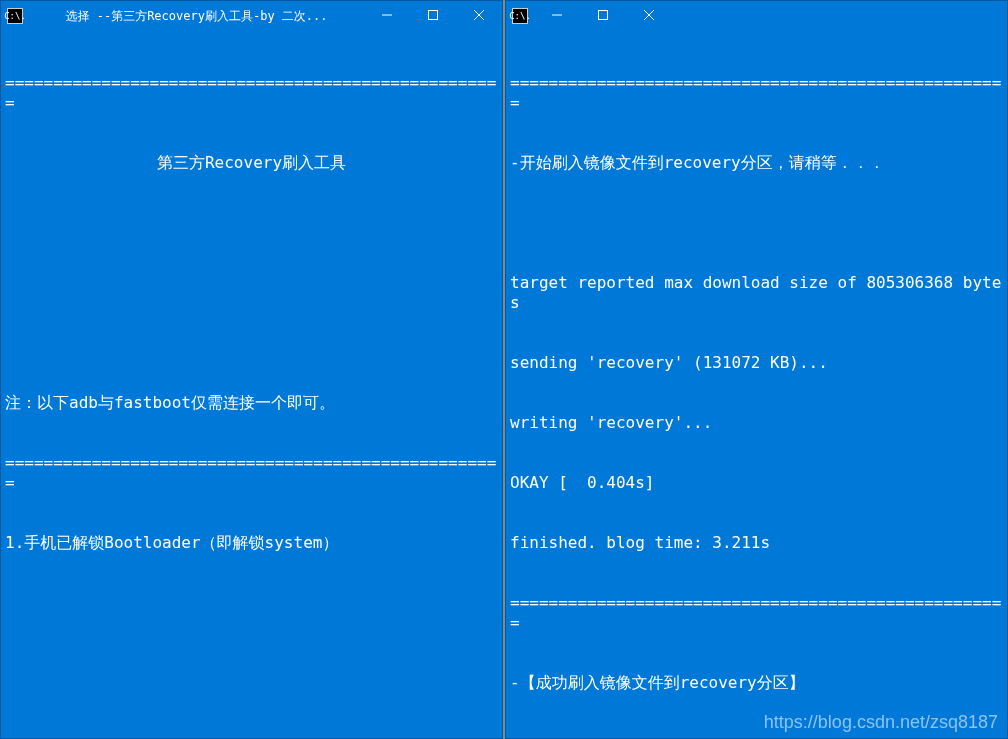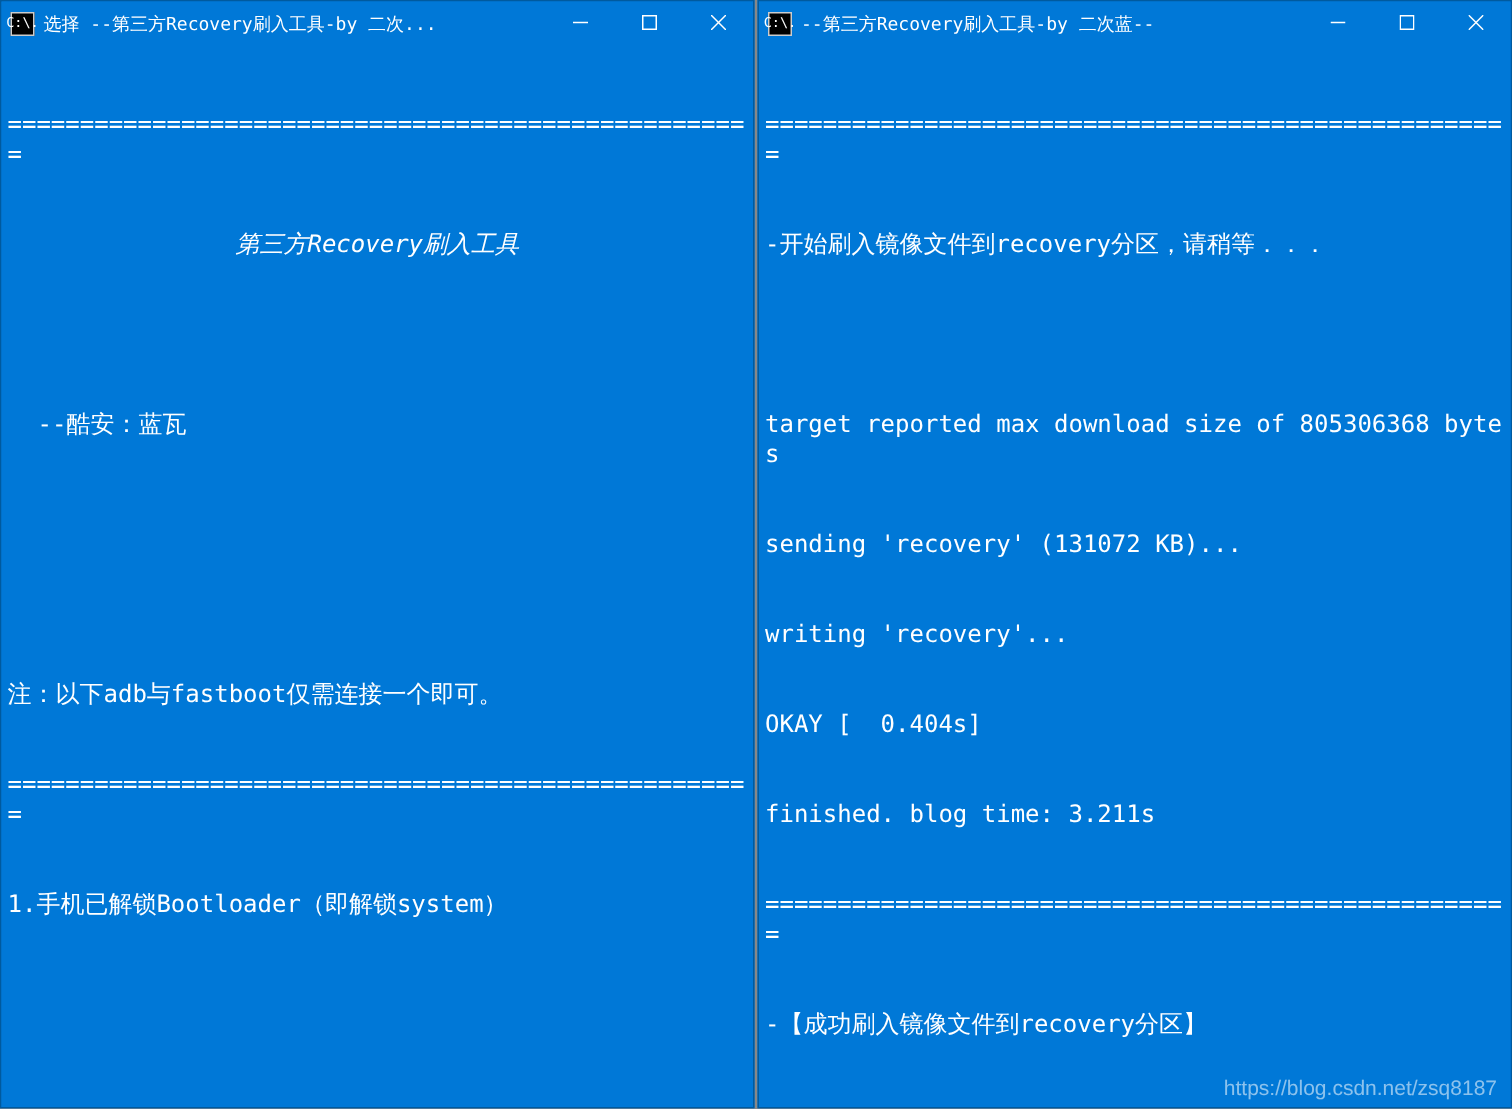"选择 --第三方Recovery刷入工具-by 二次..." .titlebar-text { text-align: none -> center }
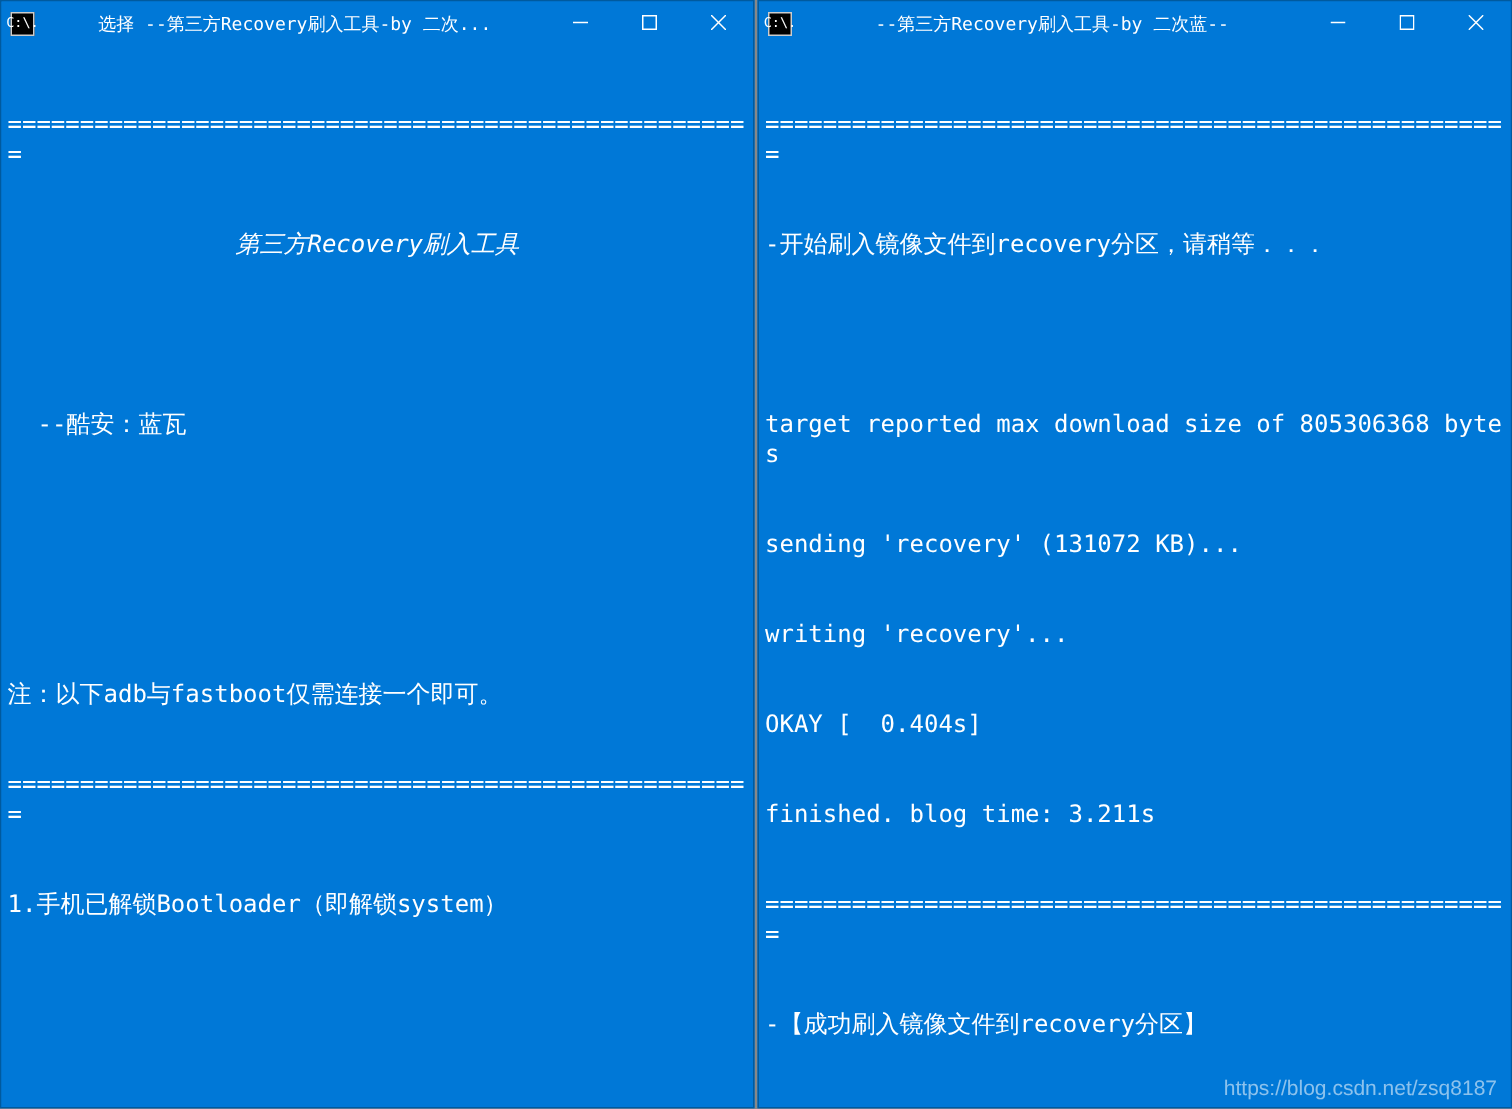"--第三方Recovery刷入工具-by 二次蓝--" div.titlebar-text { html: <div>--第三方Recovery刷入工具-by 二次蓝--</div> -> none }
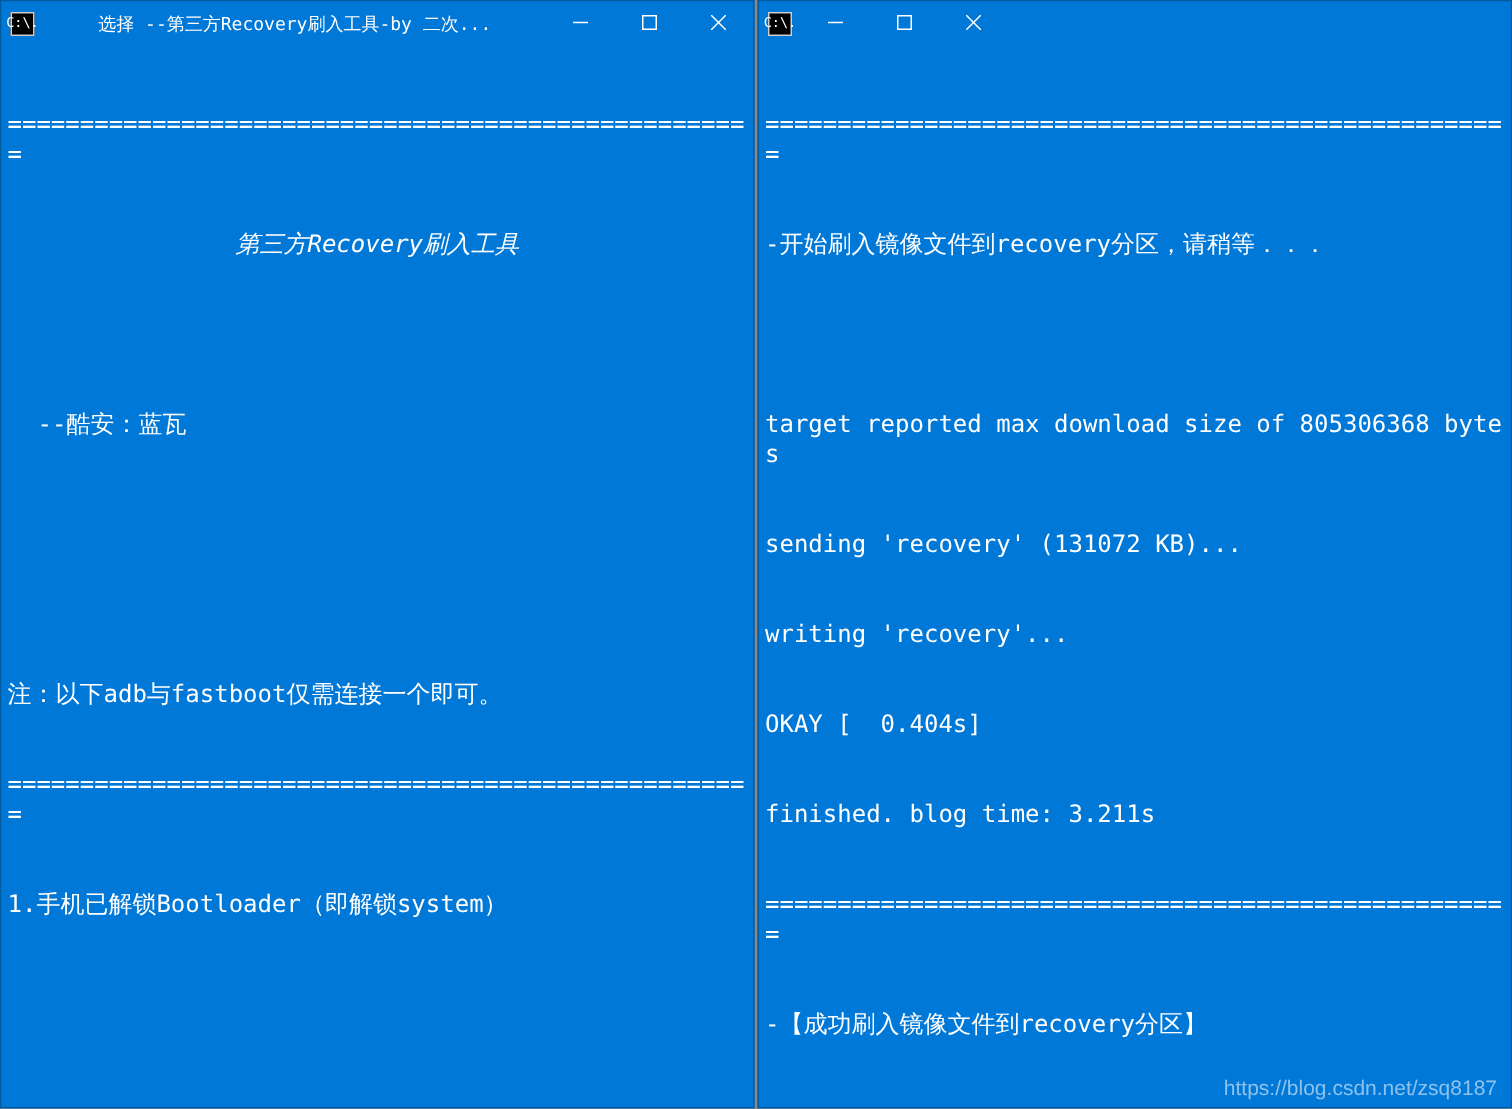"第三方Recovery刷入工具" .center-title { font-style: italic -> none }
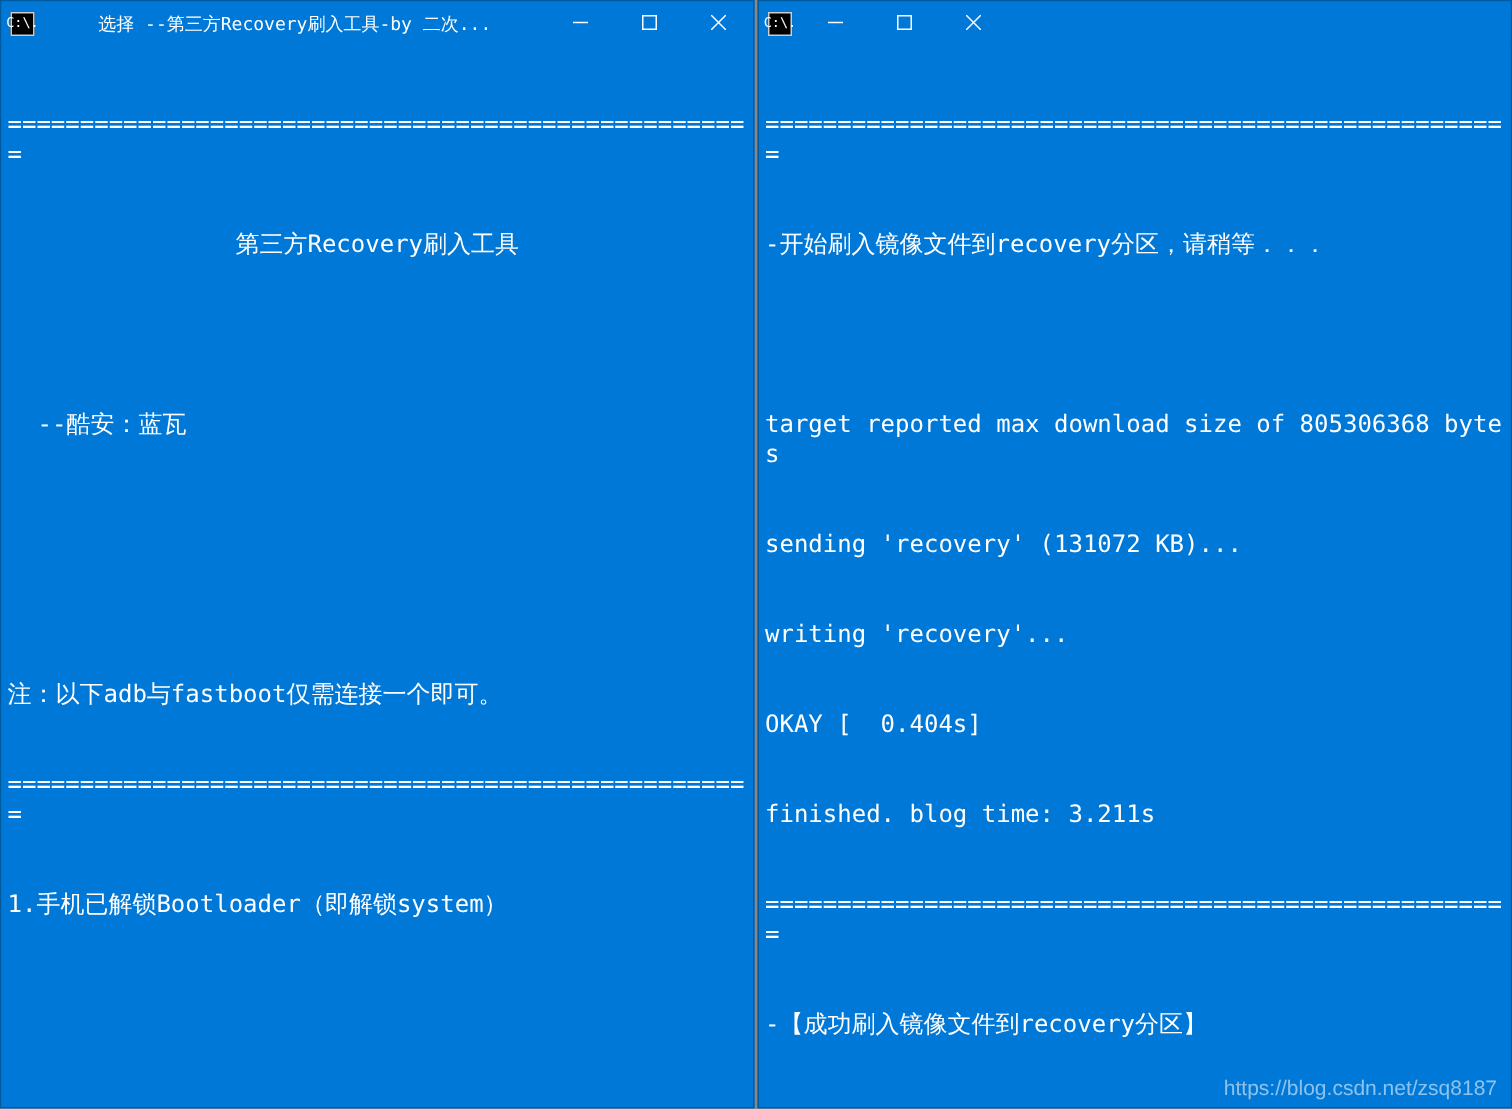"--酷安：蓝瓦" div.console-line { html: <div>--酷安：蓝瓦</div> -> none }
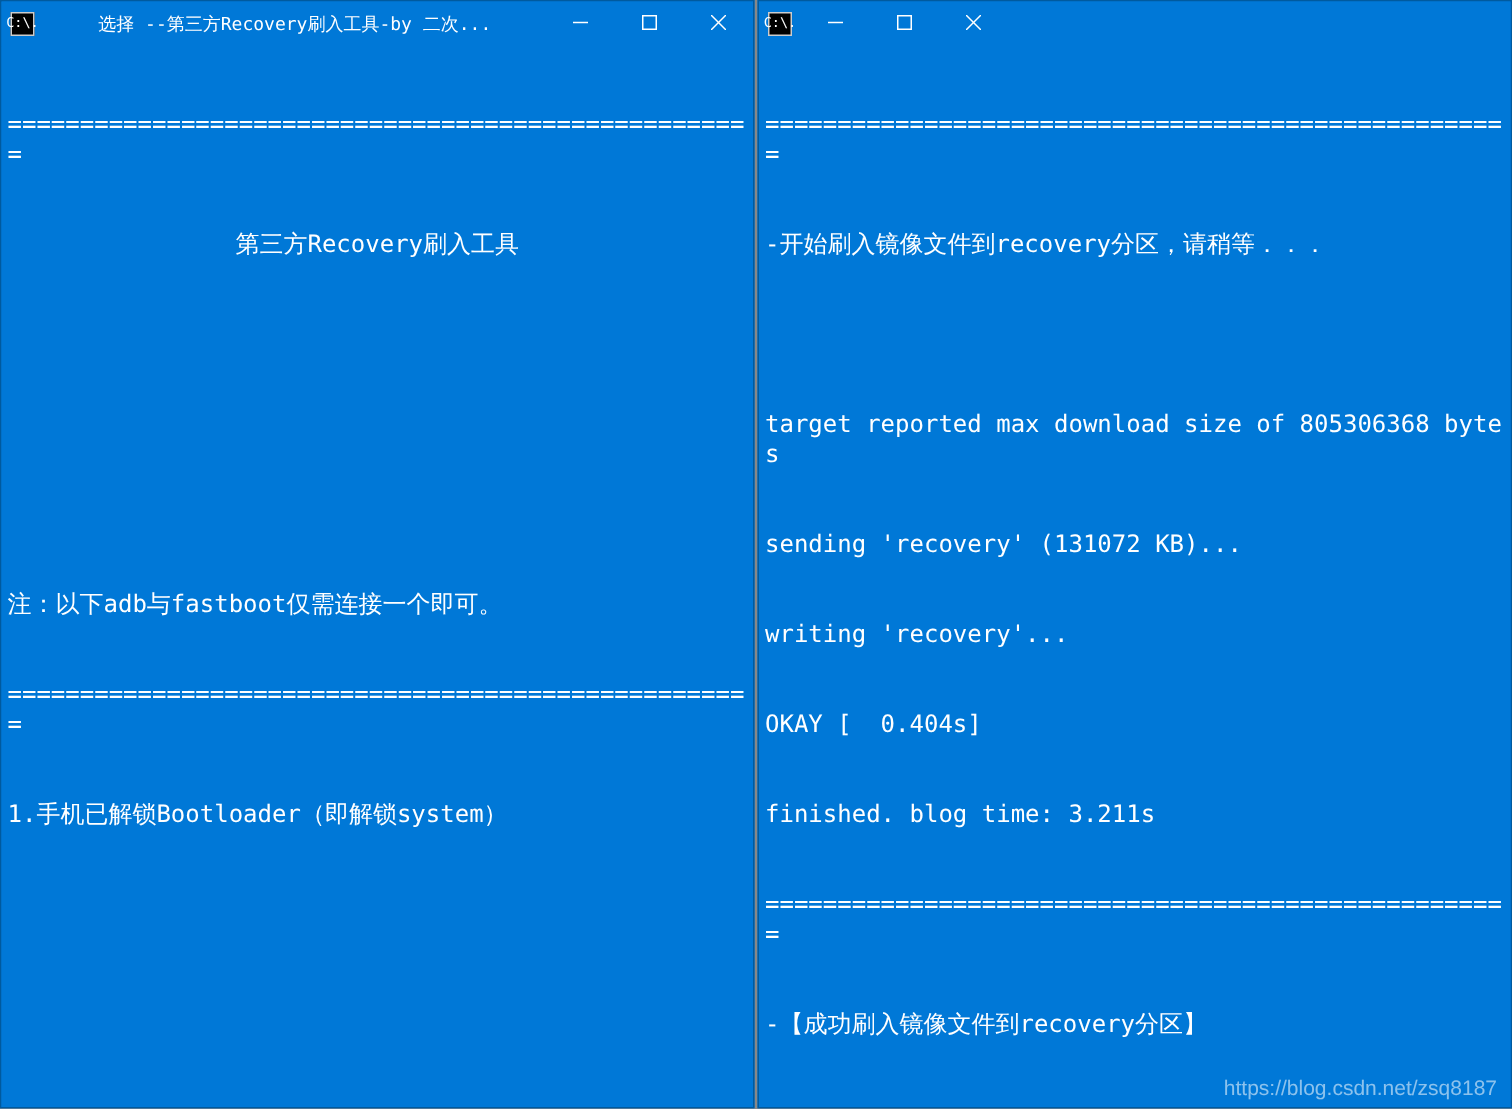"https://blog.csdn.net/zsq8187" .watermark { font-size: 14px -> 18px }
